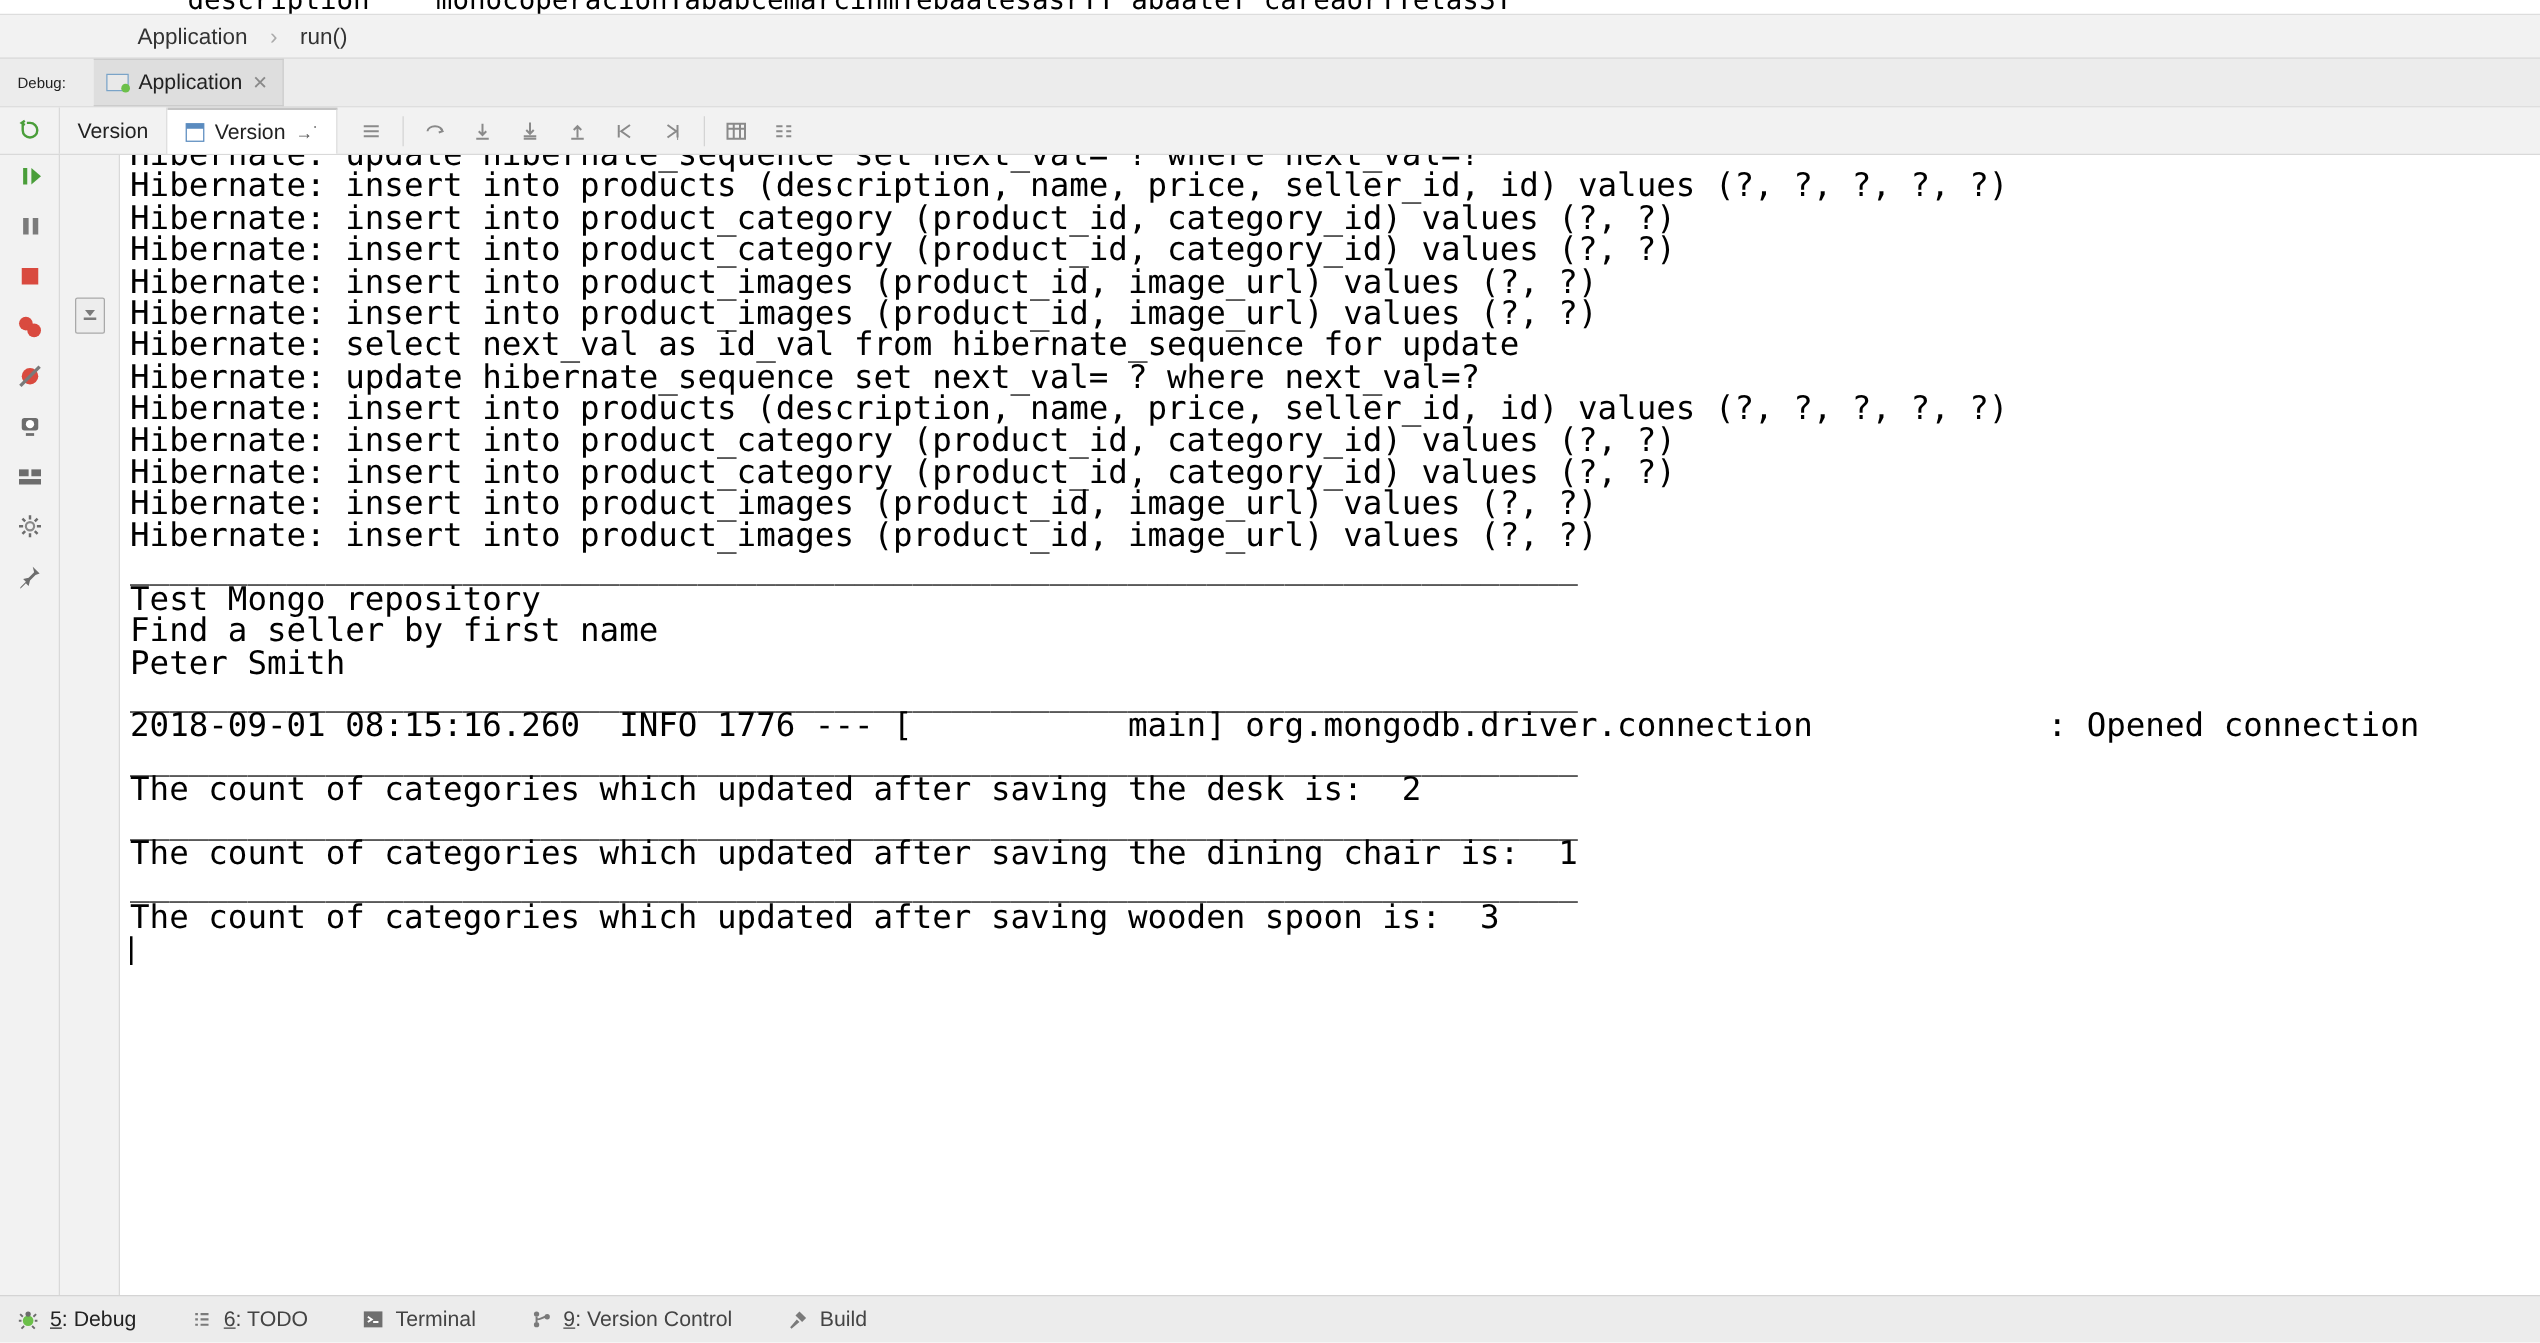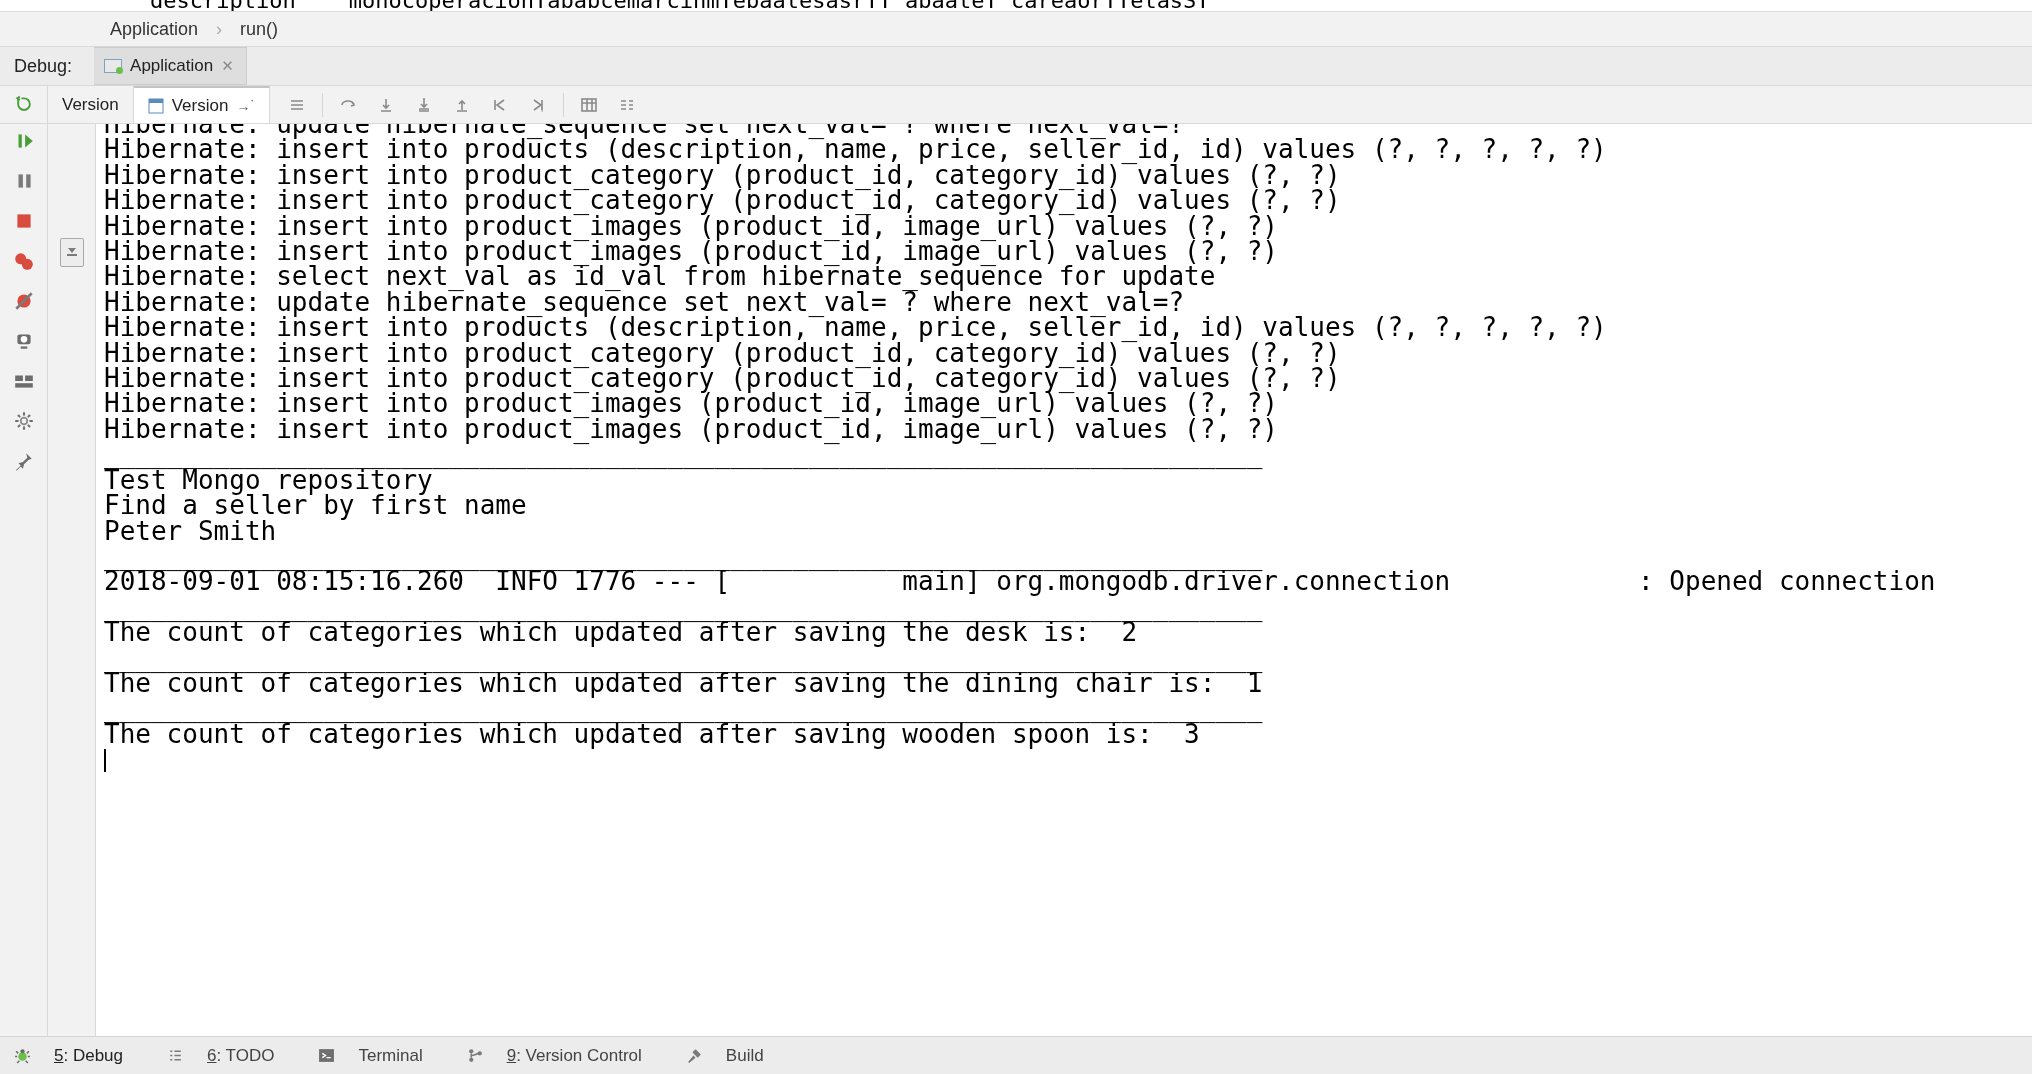"Debug:" .debug-label { font-size: 18px -> 12px }
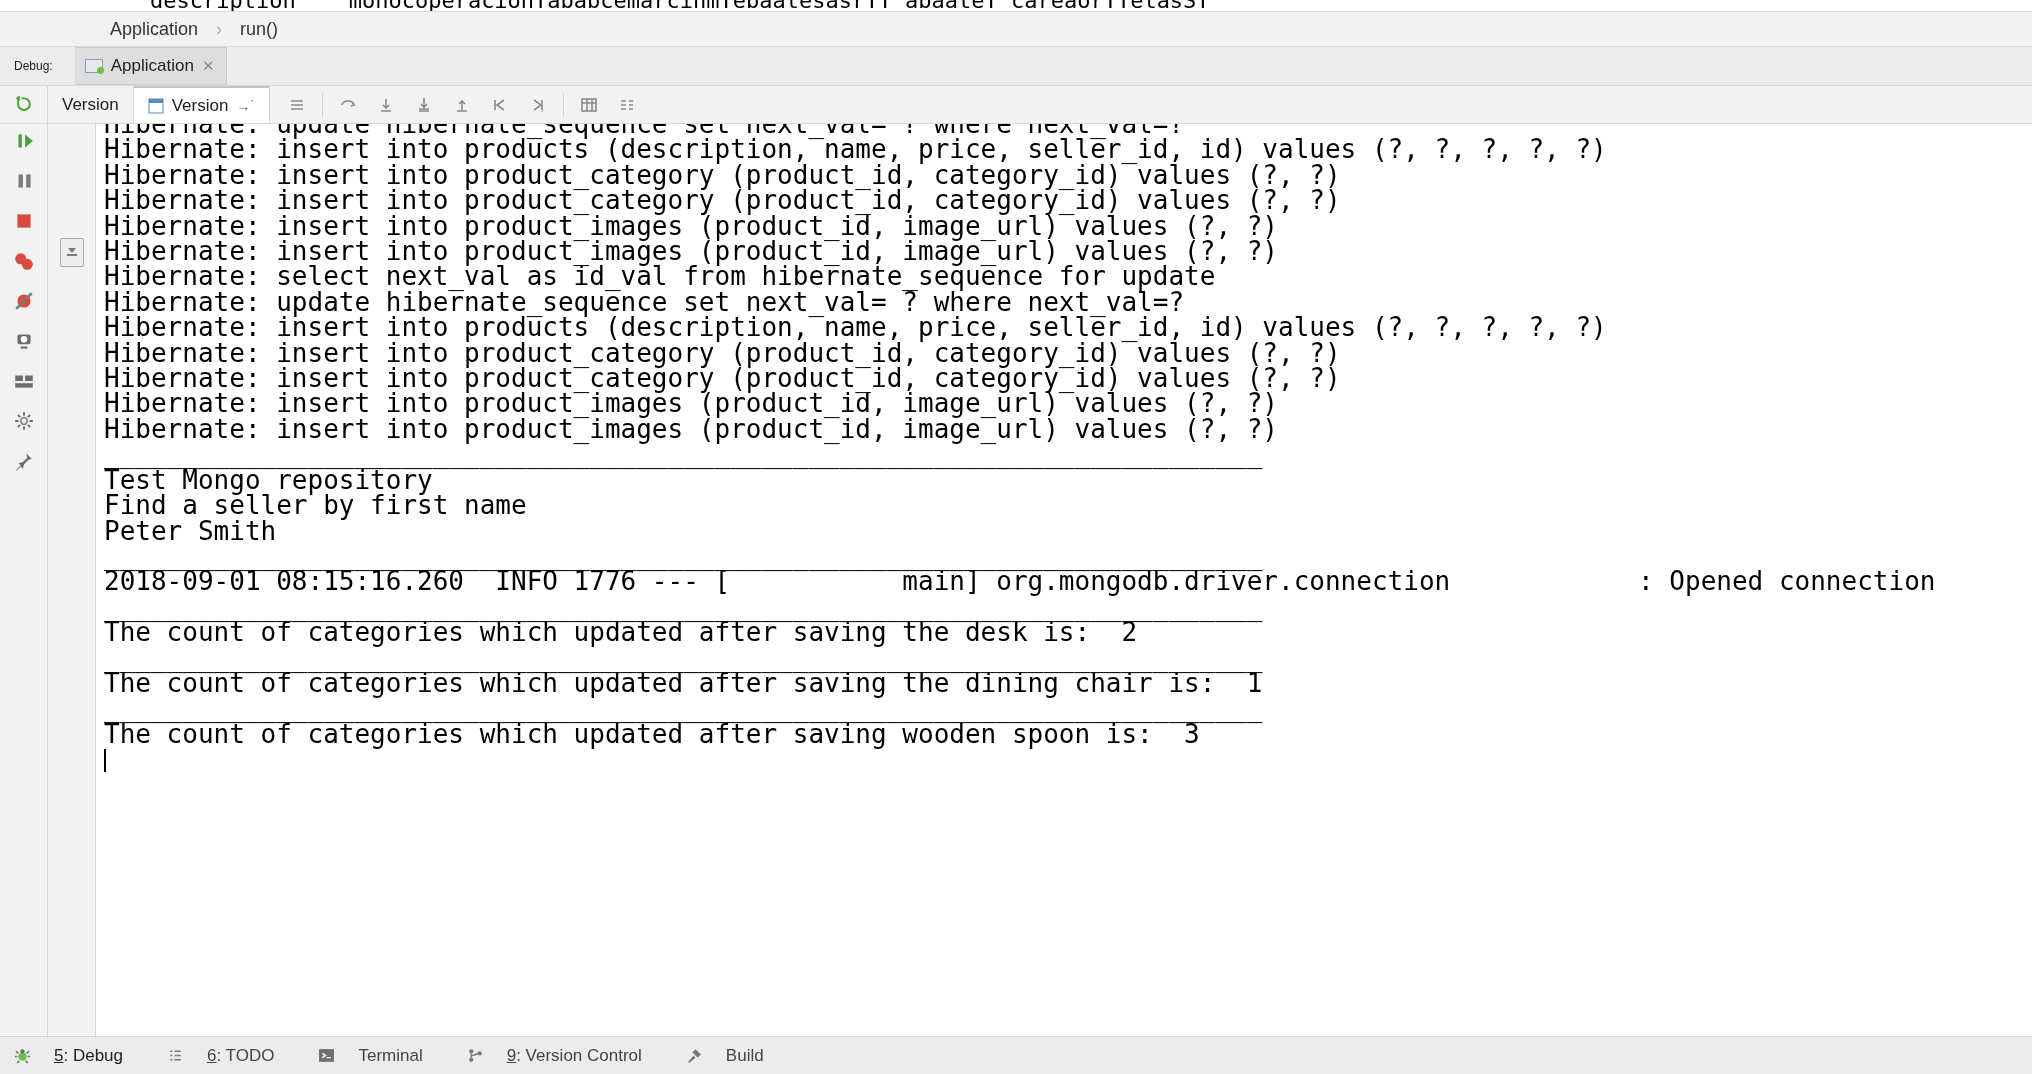"5: Debug" .bstrip-item { gap: 23px -> 9px }
